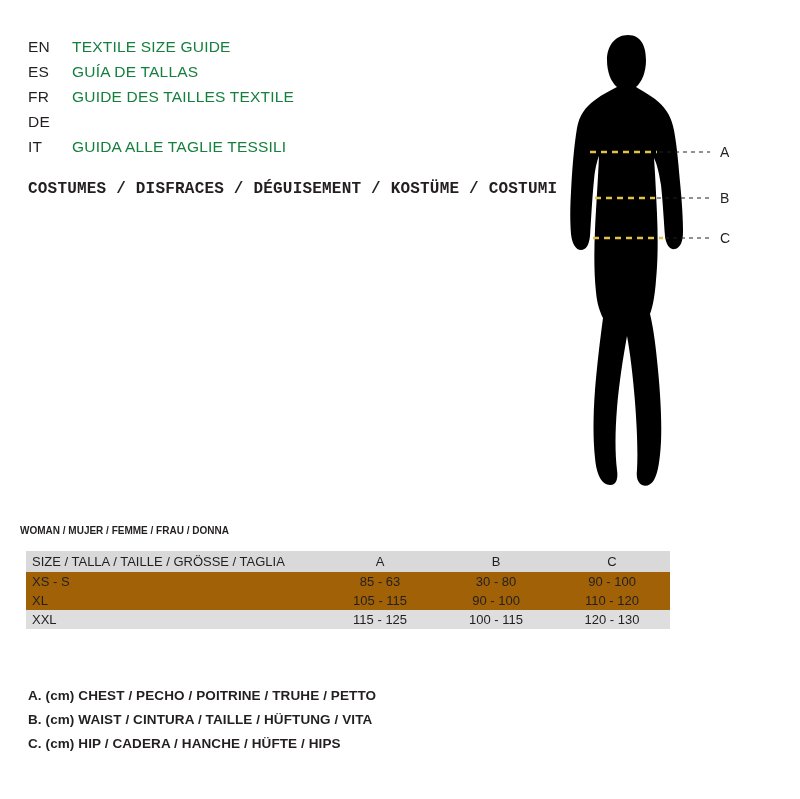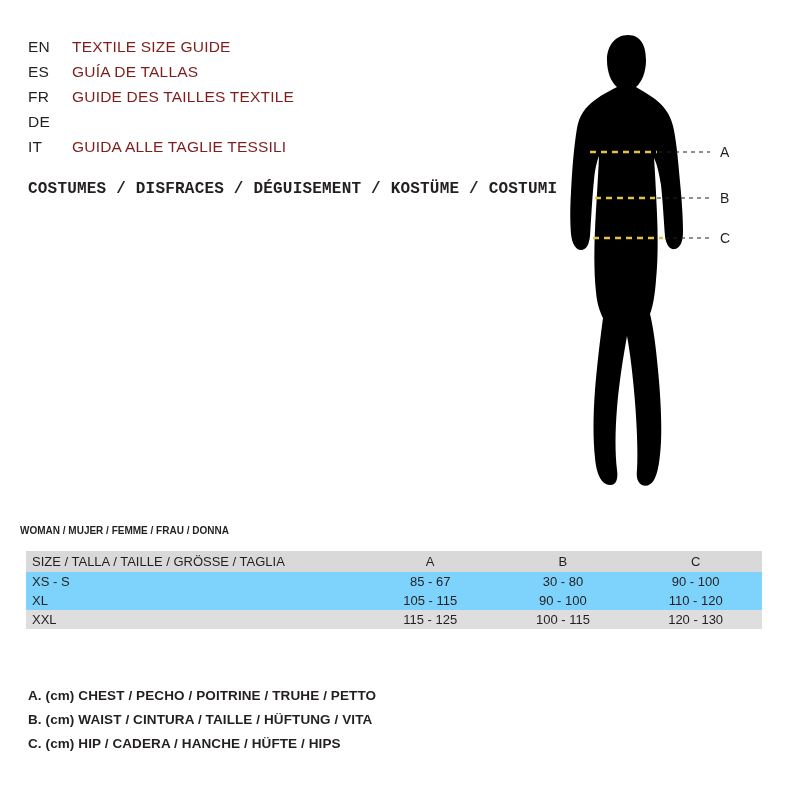"TEXTILE SIZE GUIDE" .lang-text { color: #7f1d1d -> #15803d }
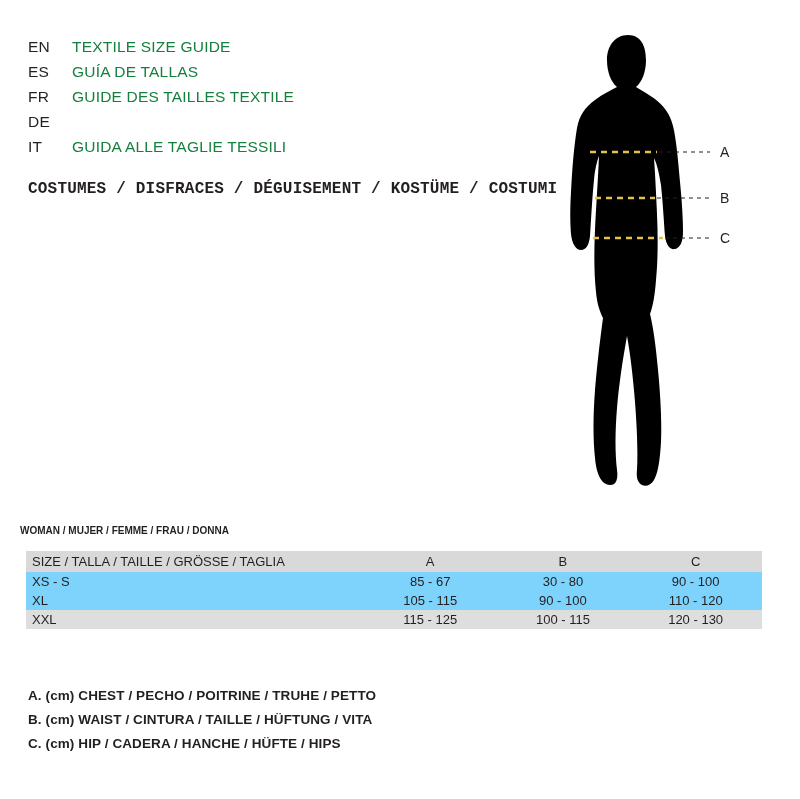"SIZE / TALLA / TAILLE" table.size-table { width: 736px -> 644px }
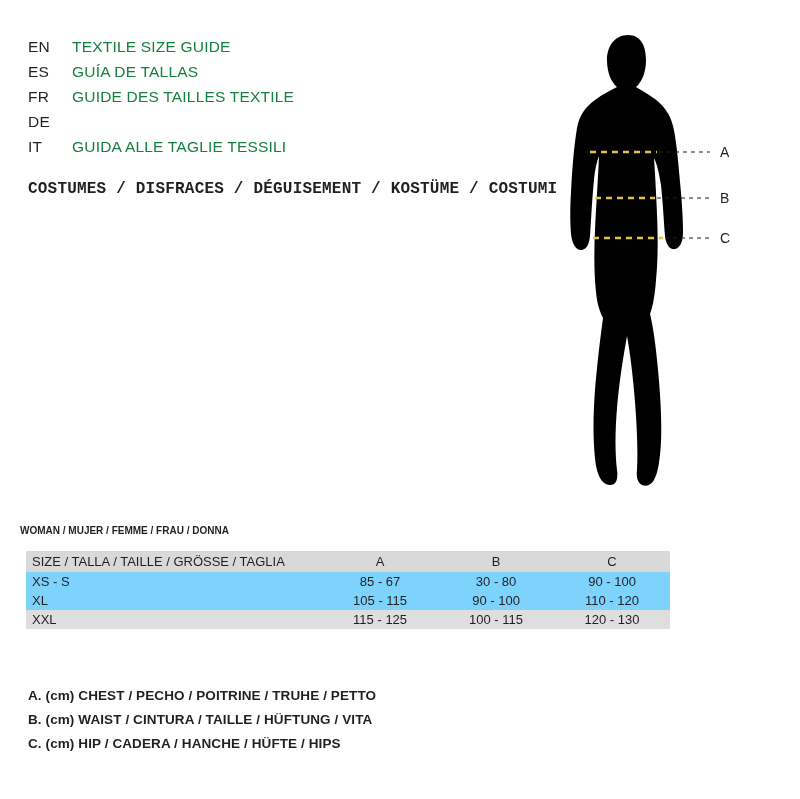"XS - S" table.size-table tbody tr { background: #7dd3fc -> #a16207 }
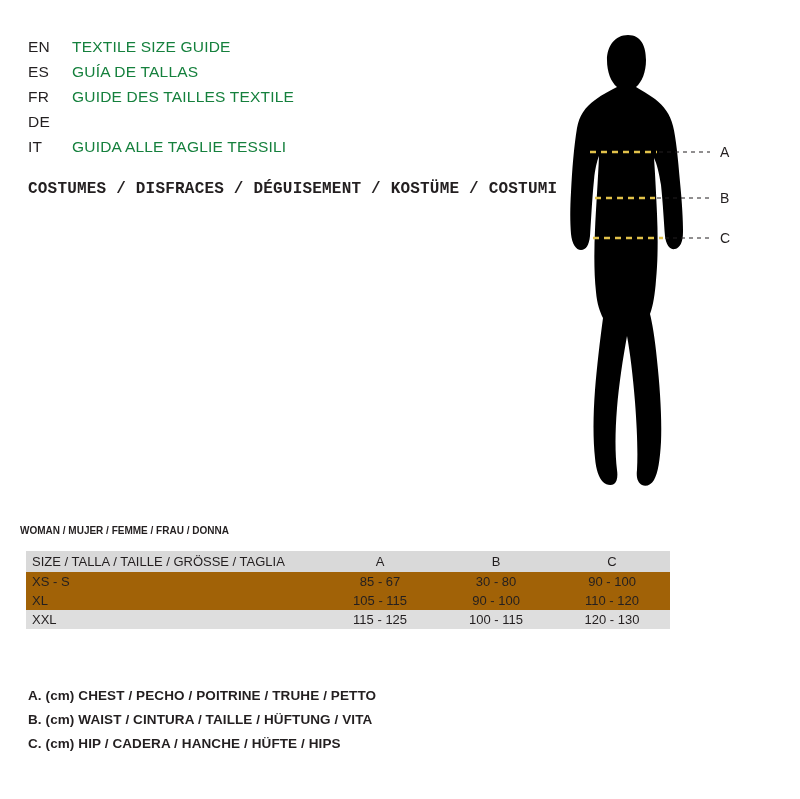"85 - 67" td.col-meas { text: 67 -> 63 }
